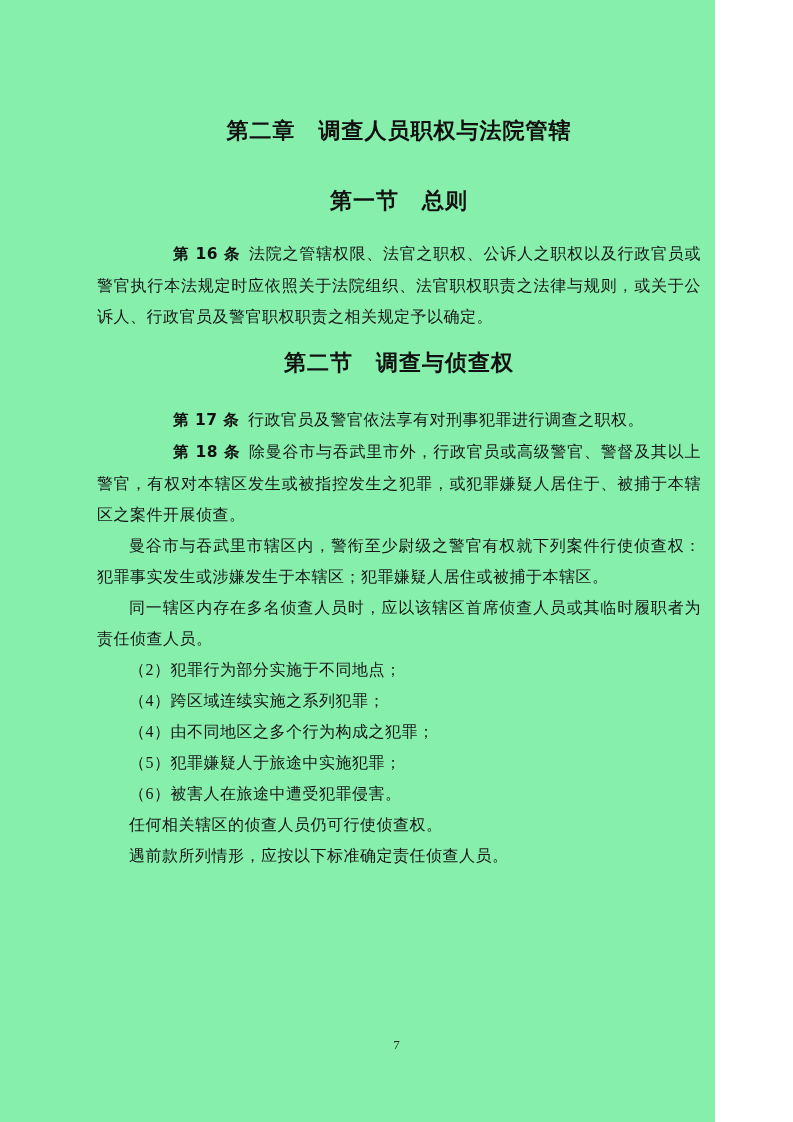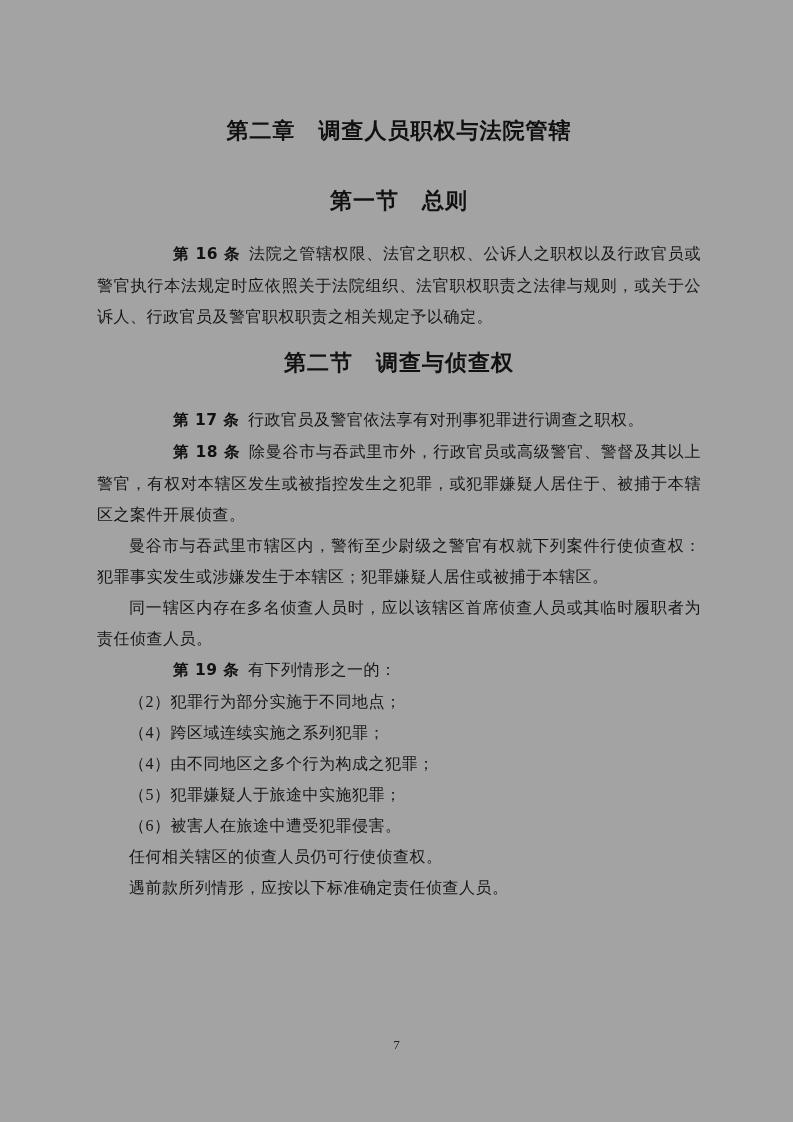"第二章 调查人员职权与法院管辖" .page { background: #a3a3a3 -> #86efac; width: 793px -> 715px }
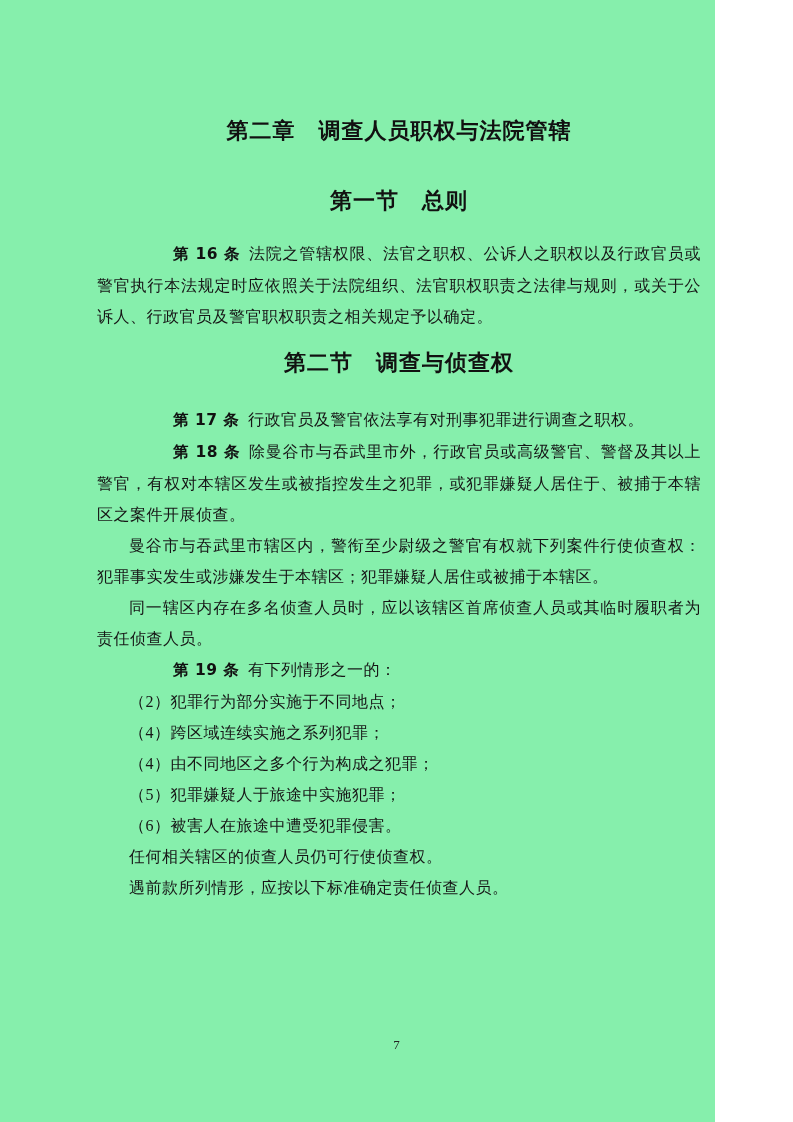"第 19 条 有下列情形之一的：" p.body-para { html: <p> <span>第 19 条</span><span>有下列情形之一的：</span> </p> -> none }
